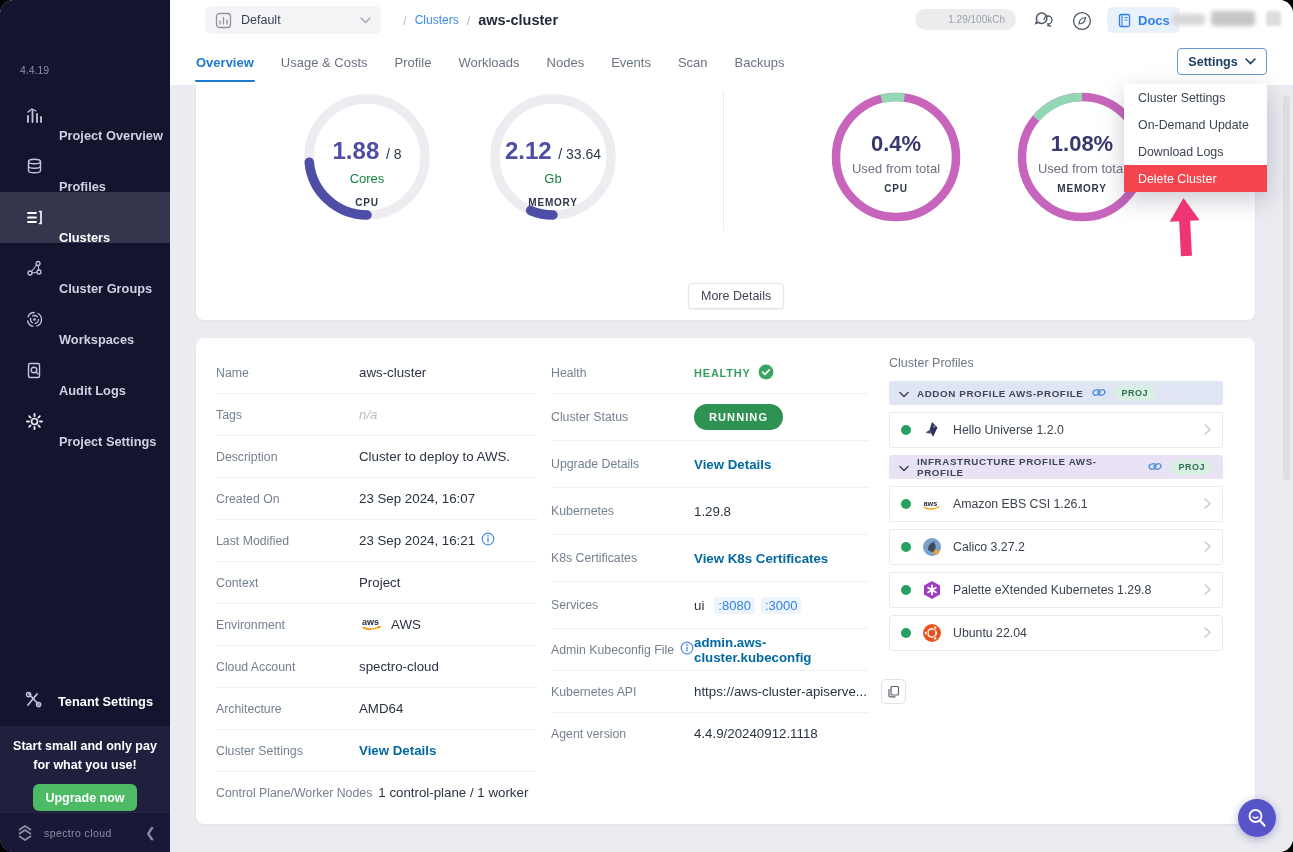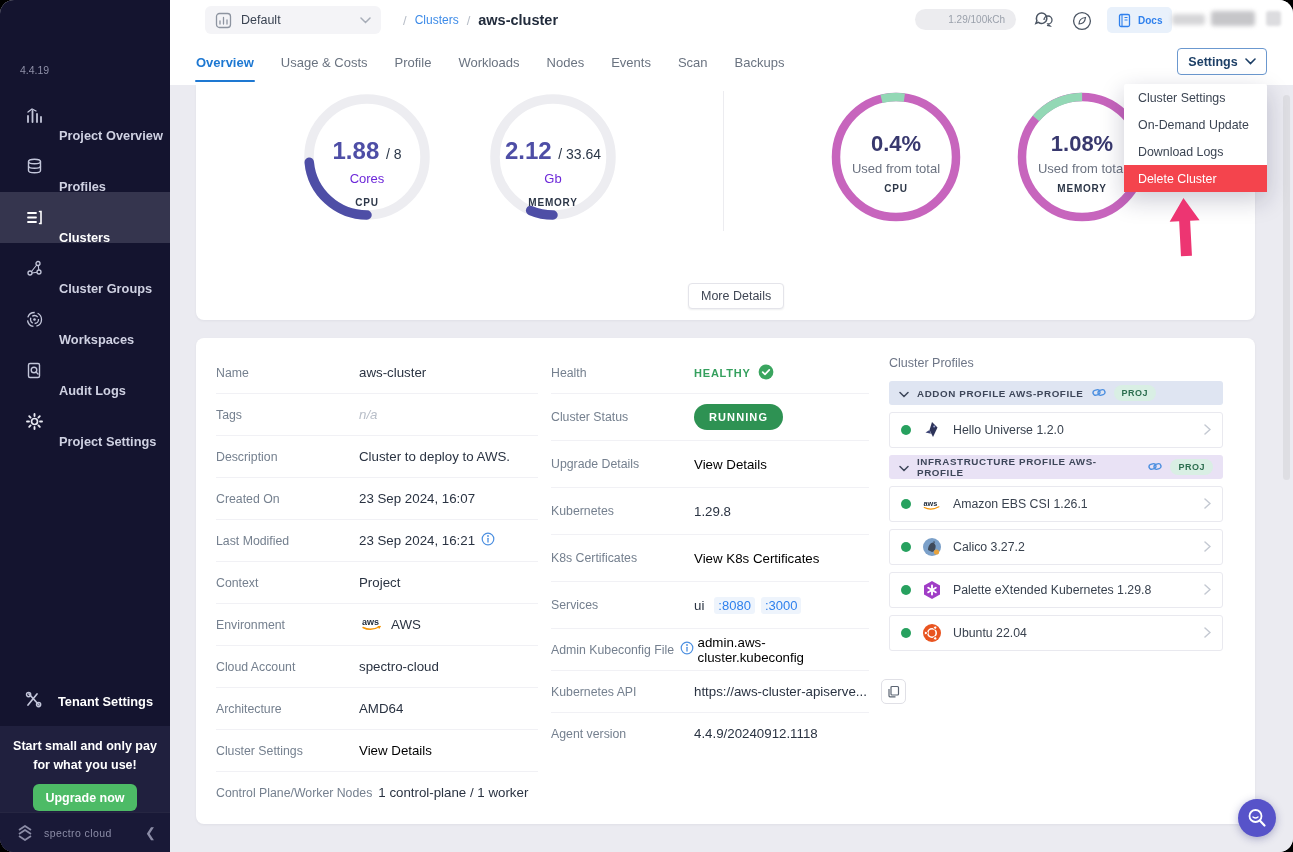"Docs" .docs-btn span { font-size: 10px -> 13px }
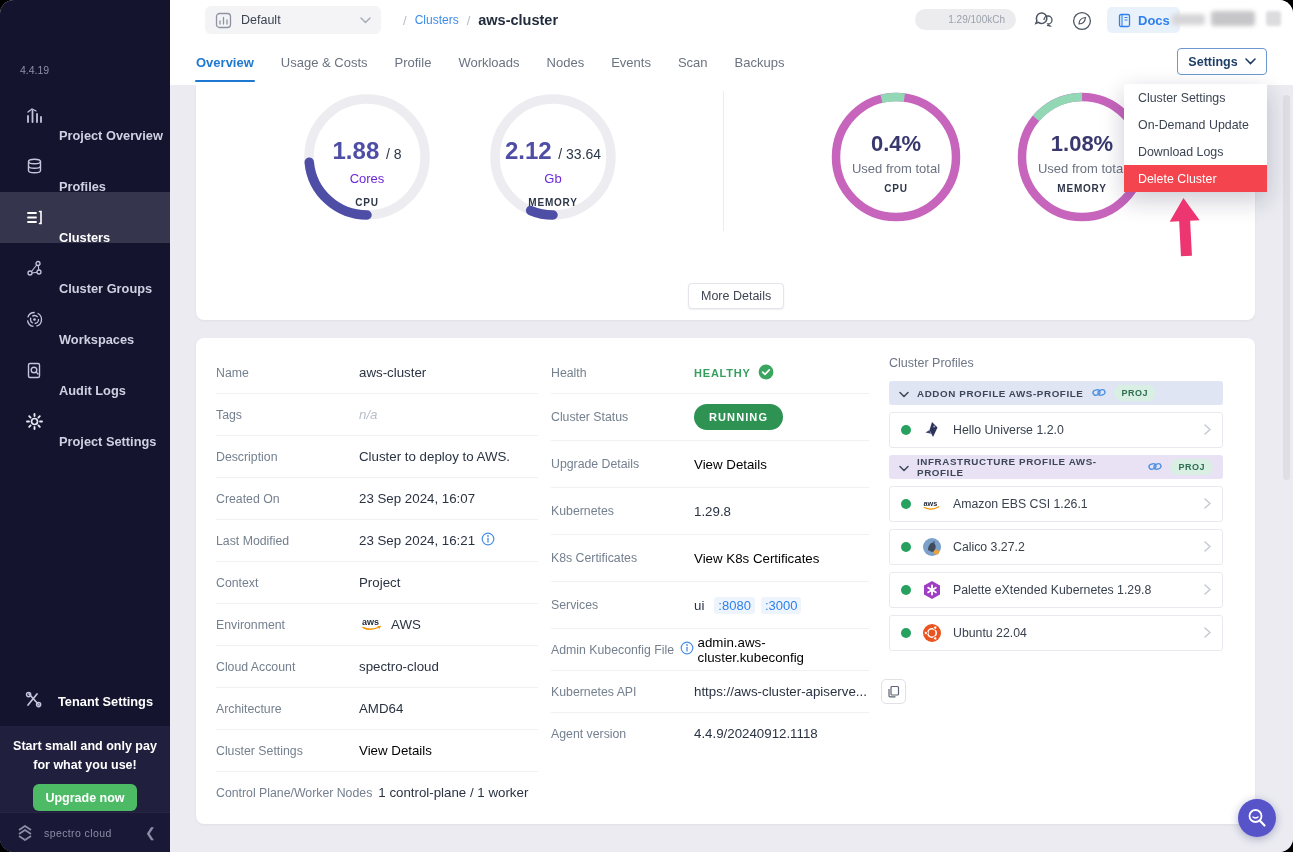"Cores" .g-unit { color: #6d28d9 -> #15803d }
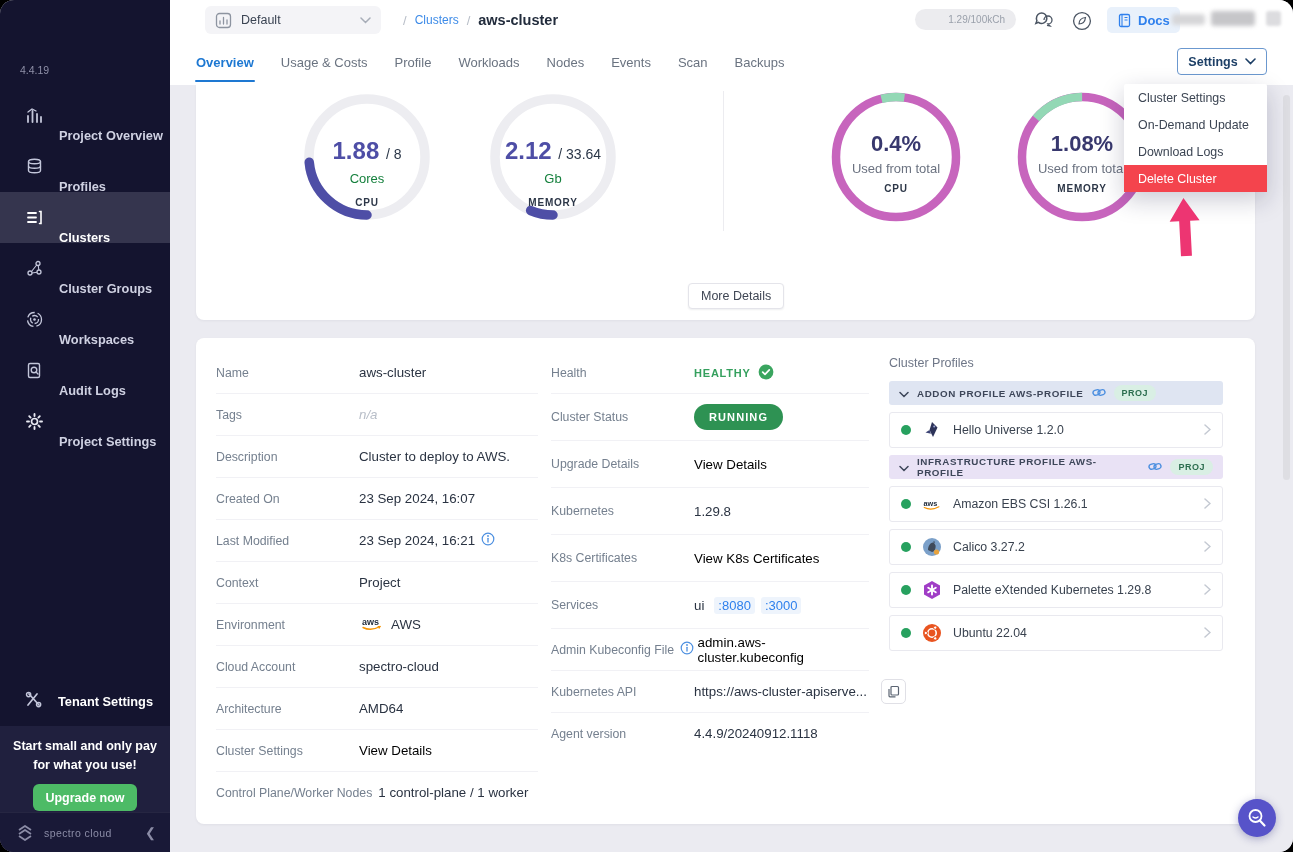"View Details" .dvalue.link { color: #000000 -> #0369a1; font-weight: 400 -> 700 }
